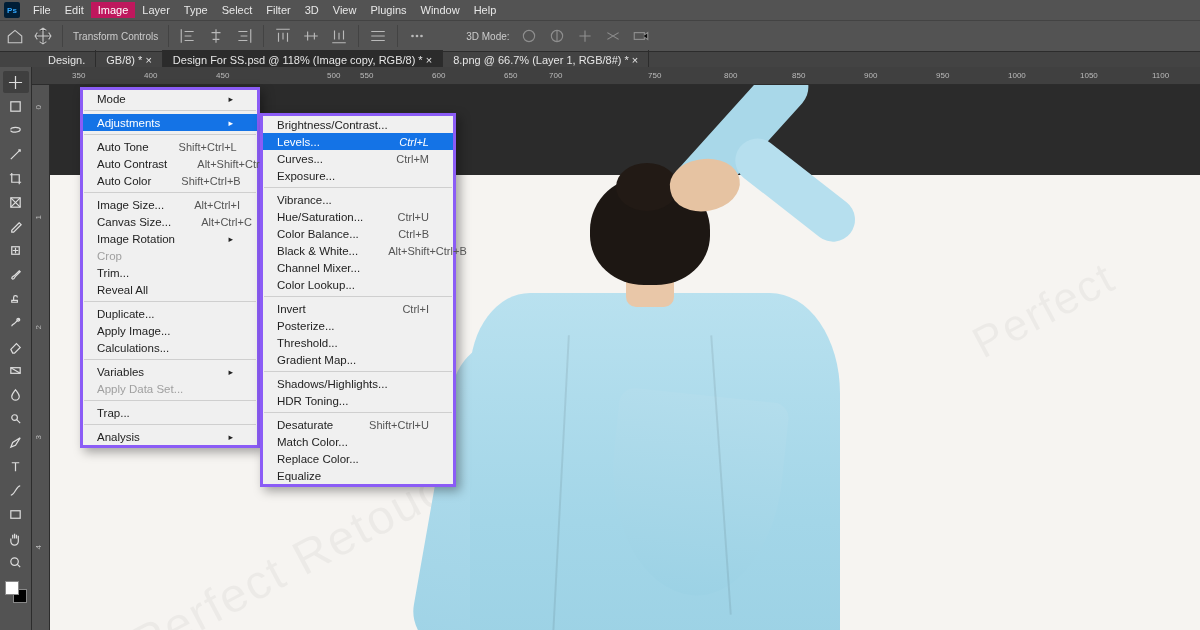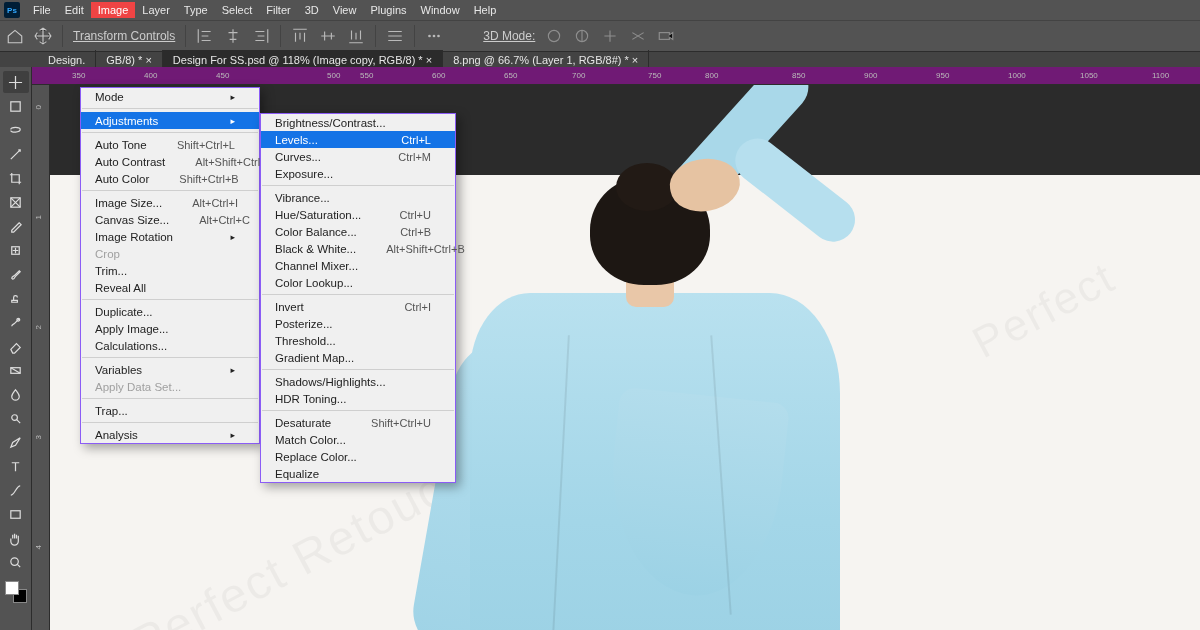"Image" .menubar .mi.active { background: #ef4444 -> #be185d }
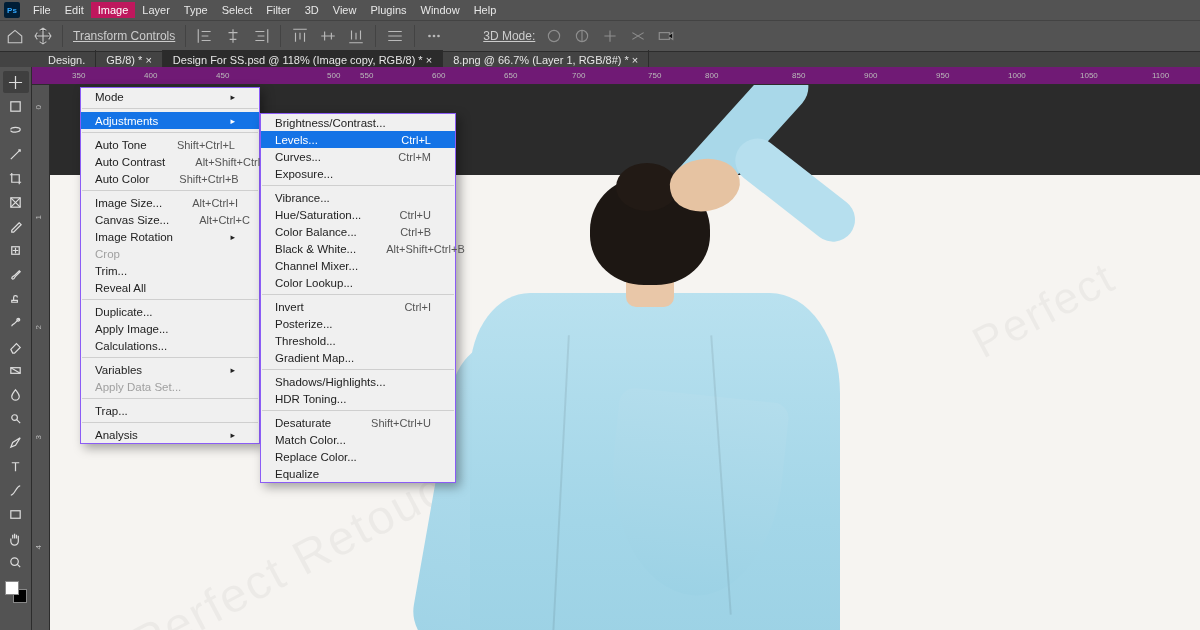"Transform Controls" .optbar .lbl { font-size: 12px -> 10px; text-decoration: underline -> none }
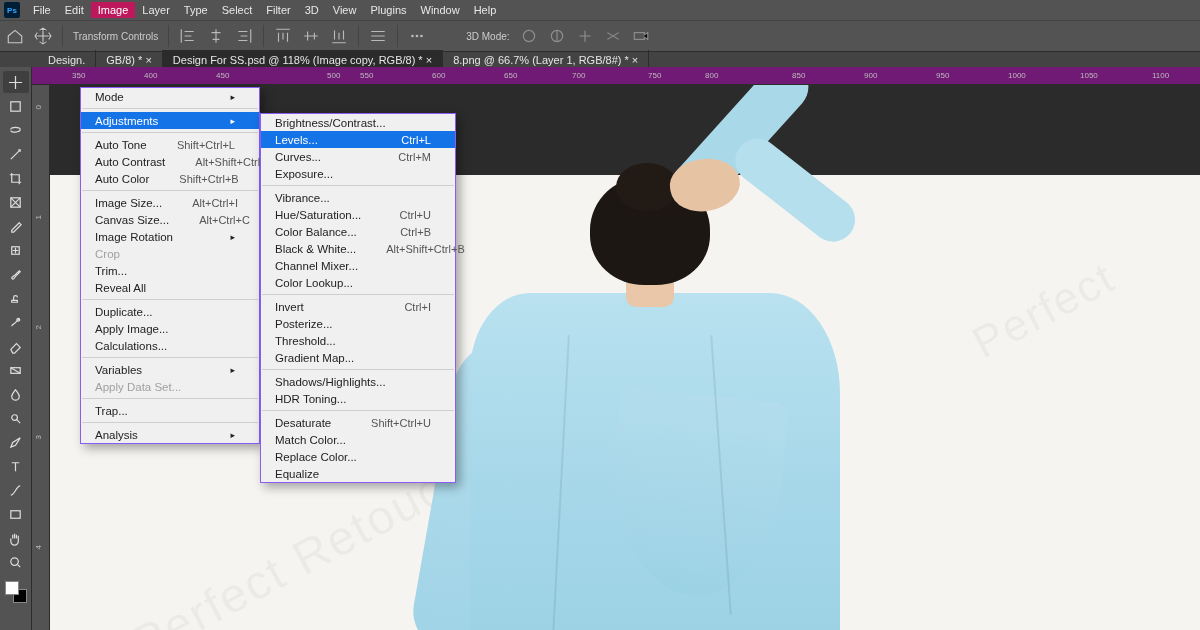"350" .hruler { background: #701a75 -> #404040 }
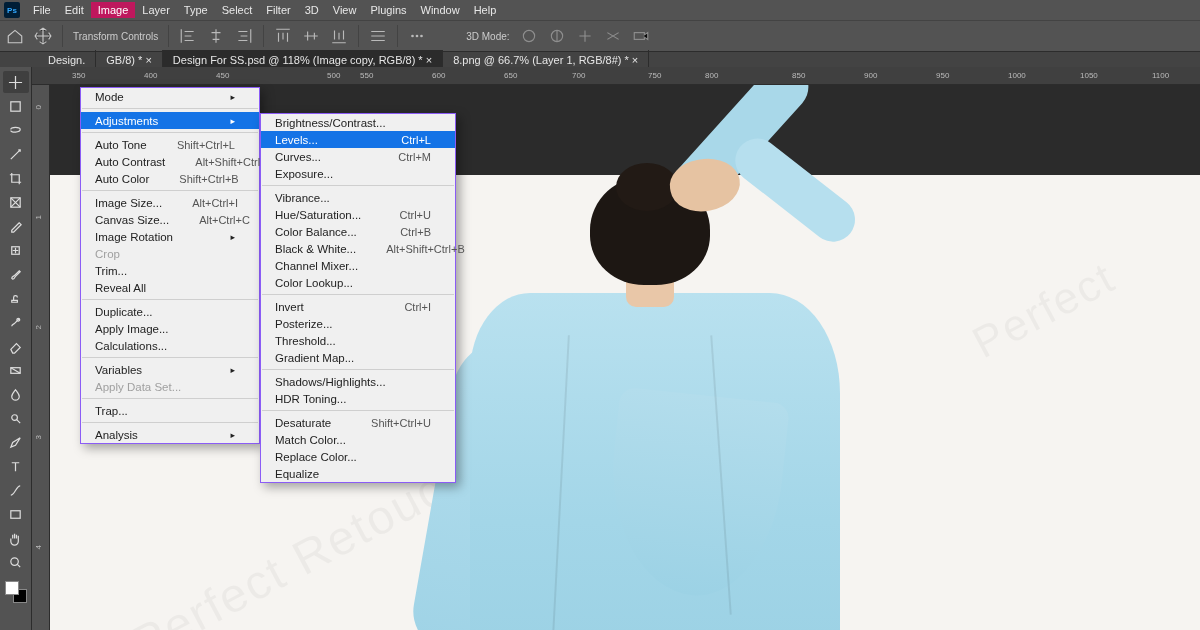"700" span.tick { left: 540px -> 517px }
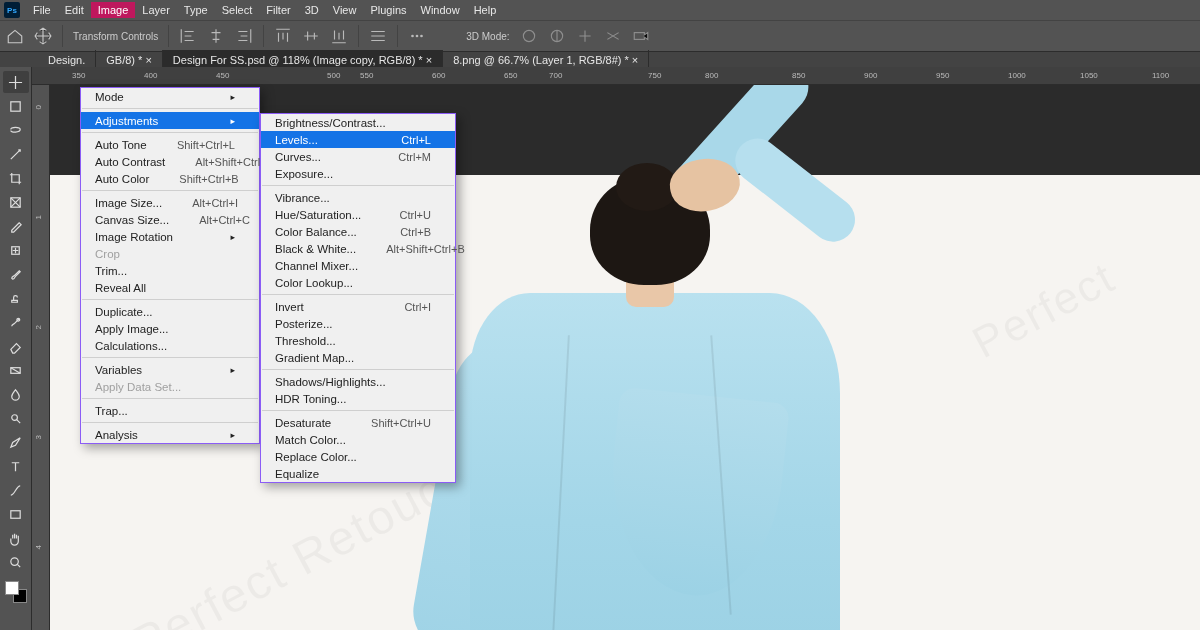"800" span.tick { left: 673px -> 692px }
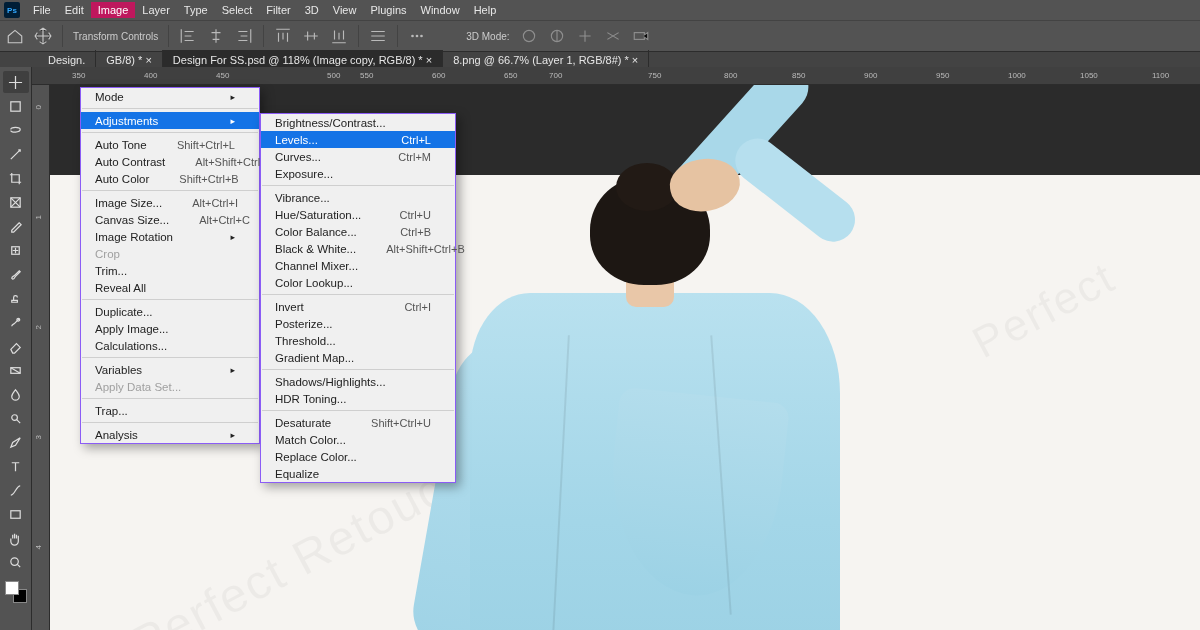"Mode" .menu { border: 1px solid #8b5cf6 -> 3px solid #8b5cf6 }
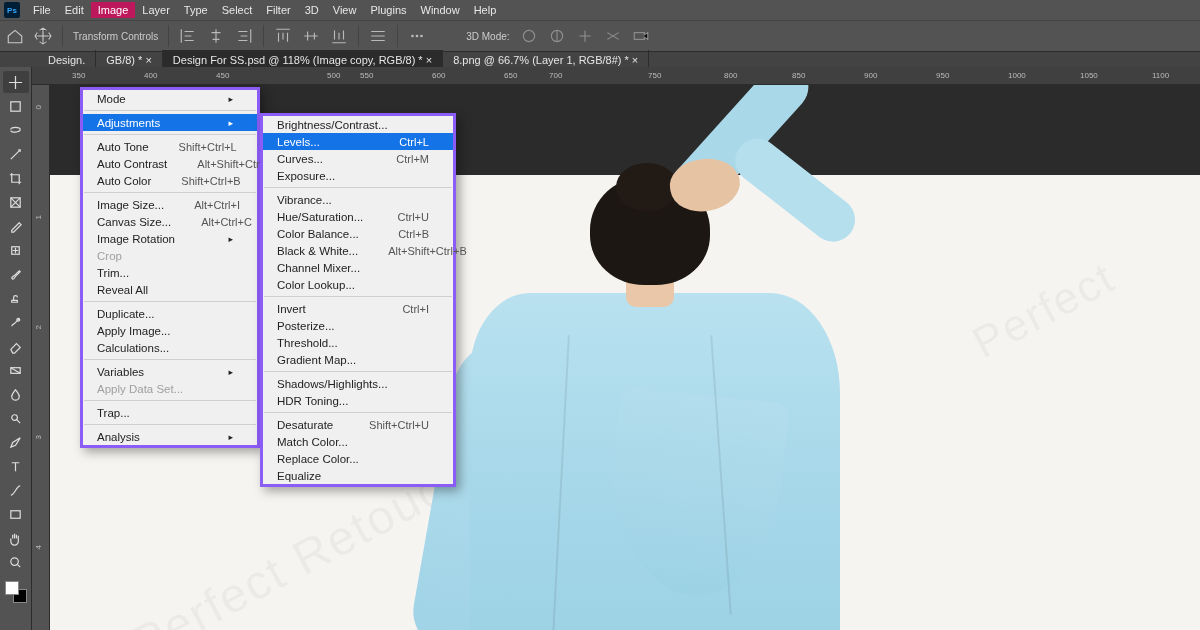"Ctrl+L" .menu .row.hl .sc { font-style: none -> italic }
